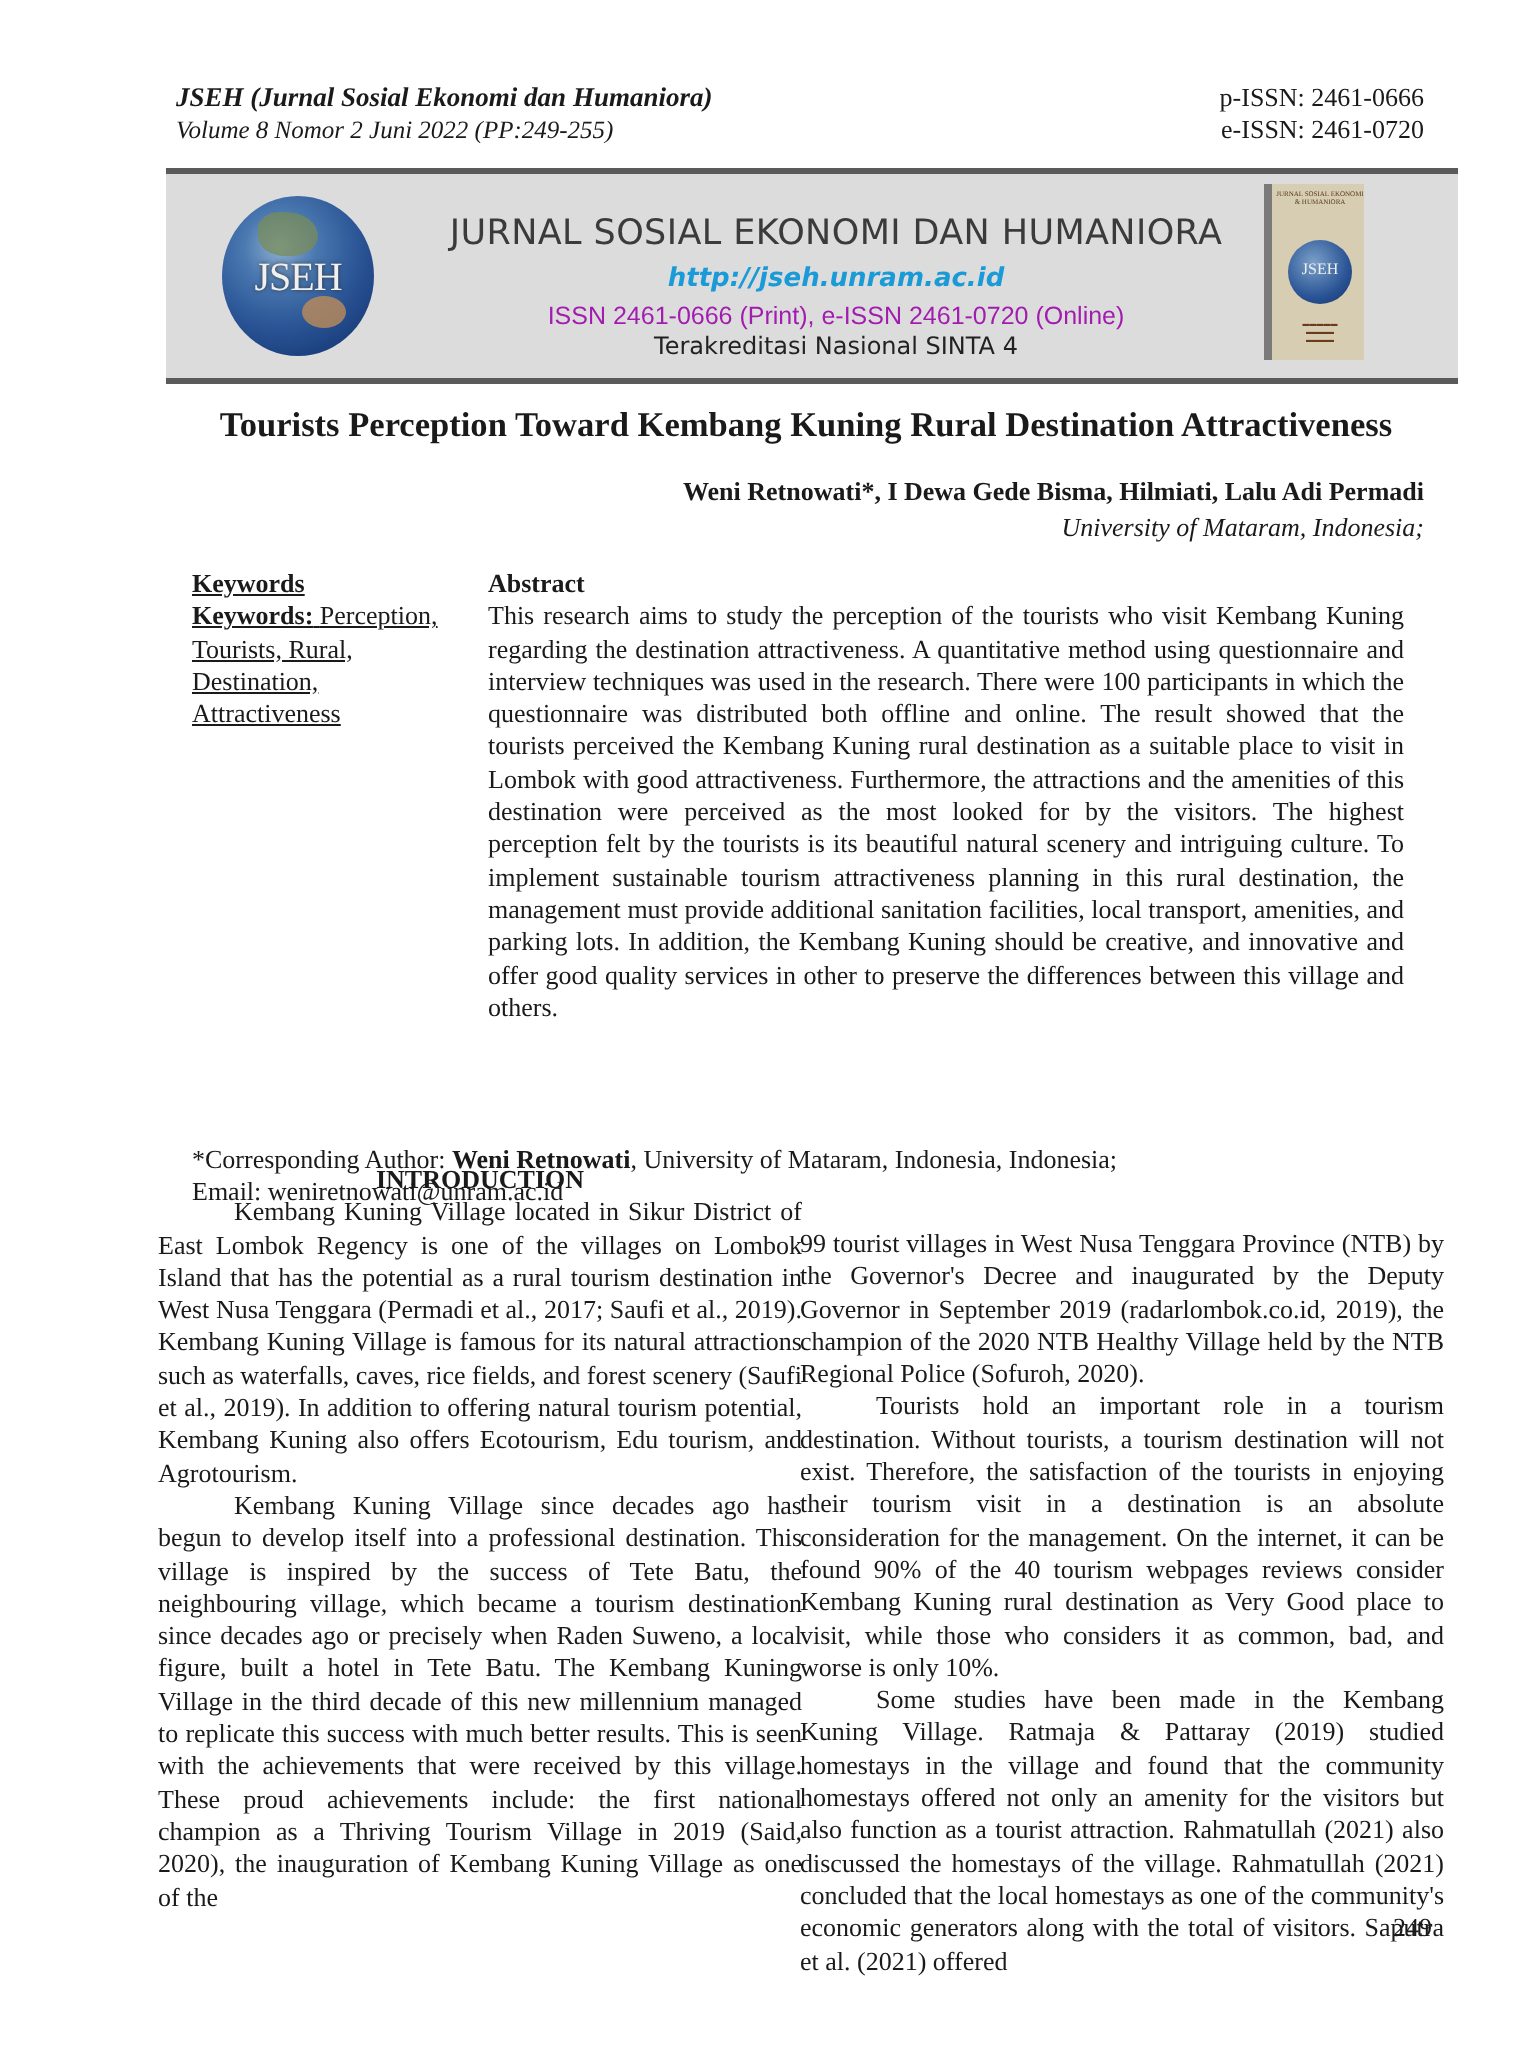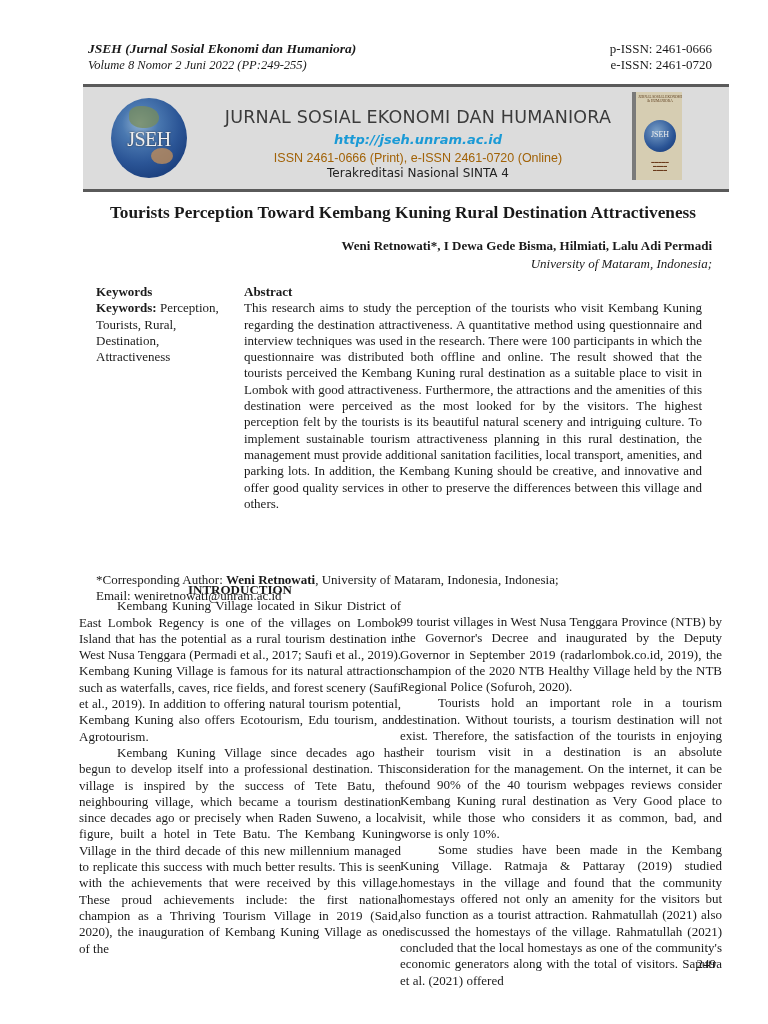"ISSN 2461-0666 (Print), e-ISSN 2461-0720" .banner-issn { color: #a16207 -> #a21caf }
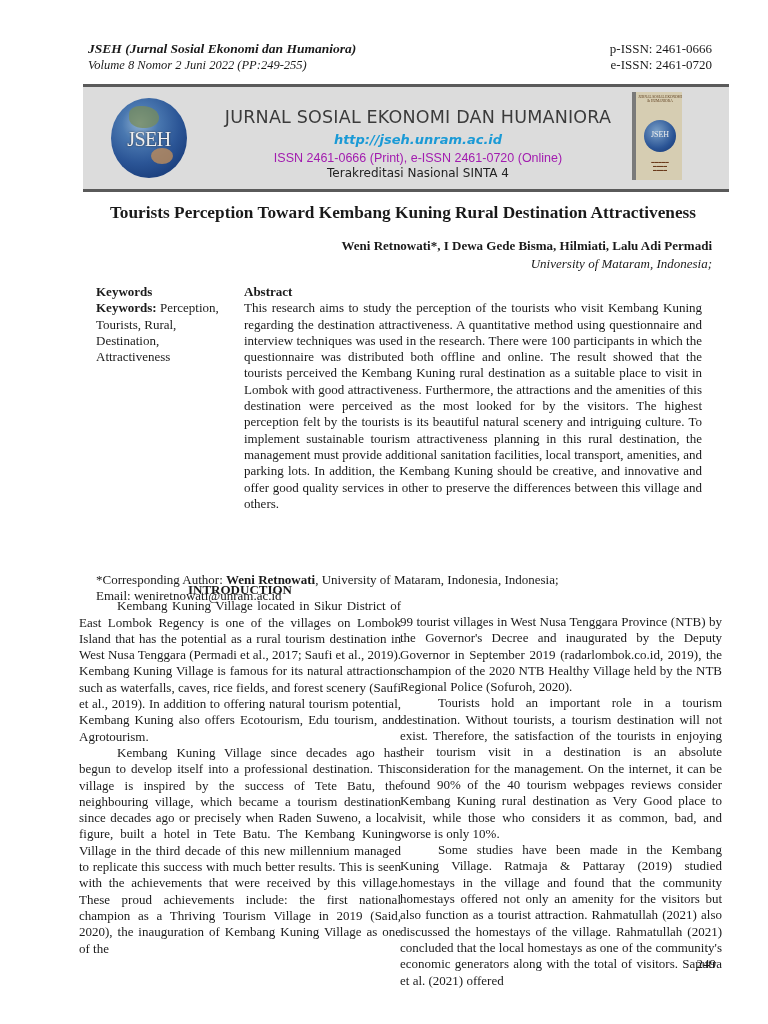"Keywords" .kw-col { text-decoration: none -> underline }
